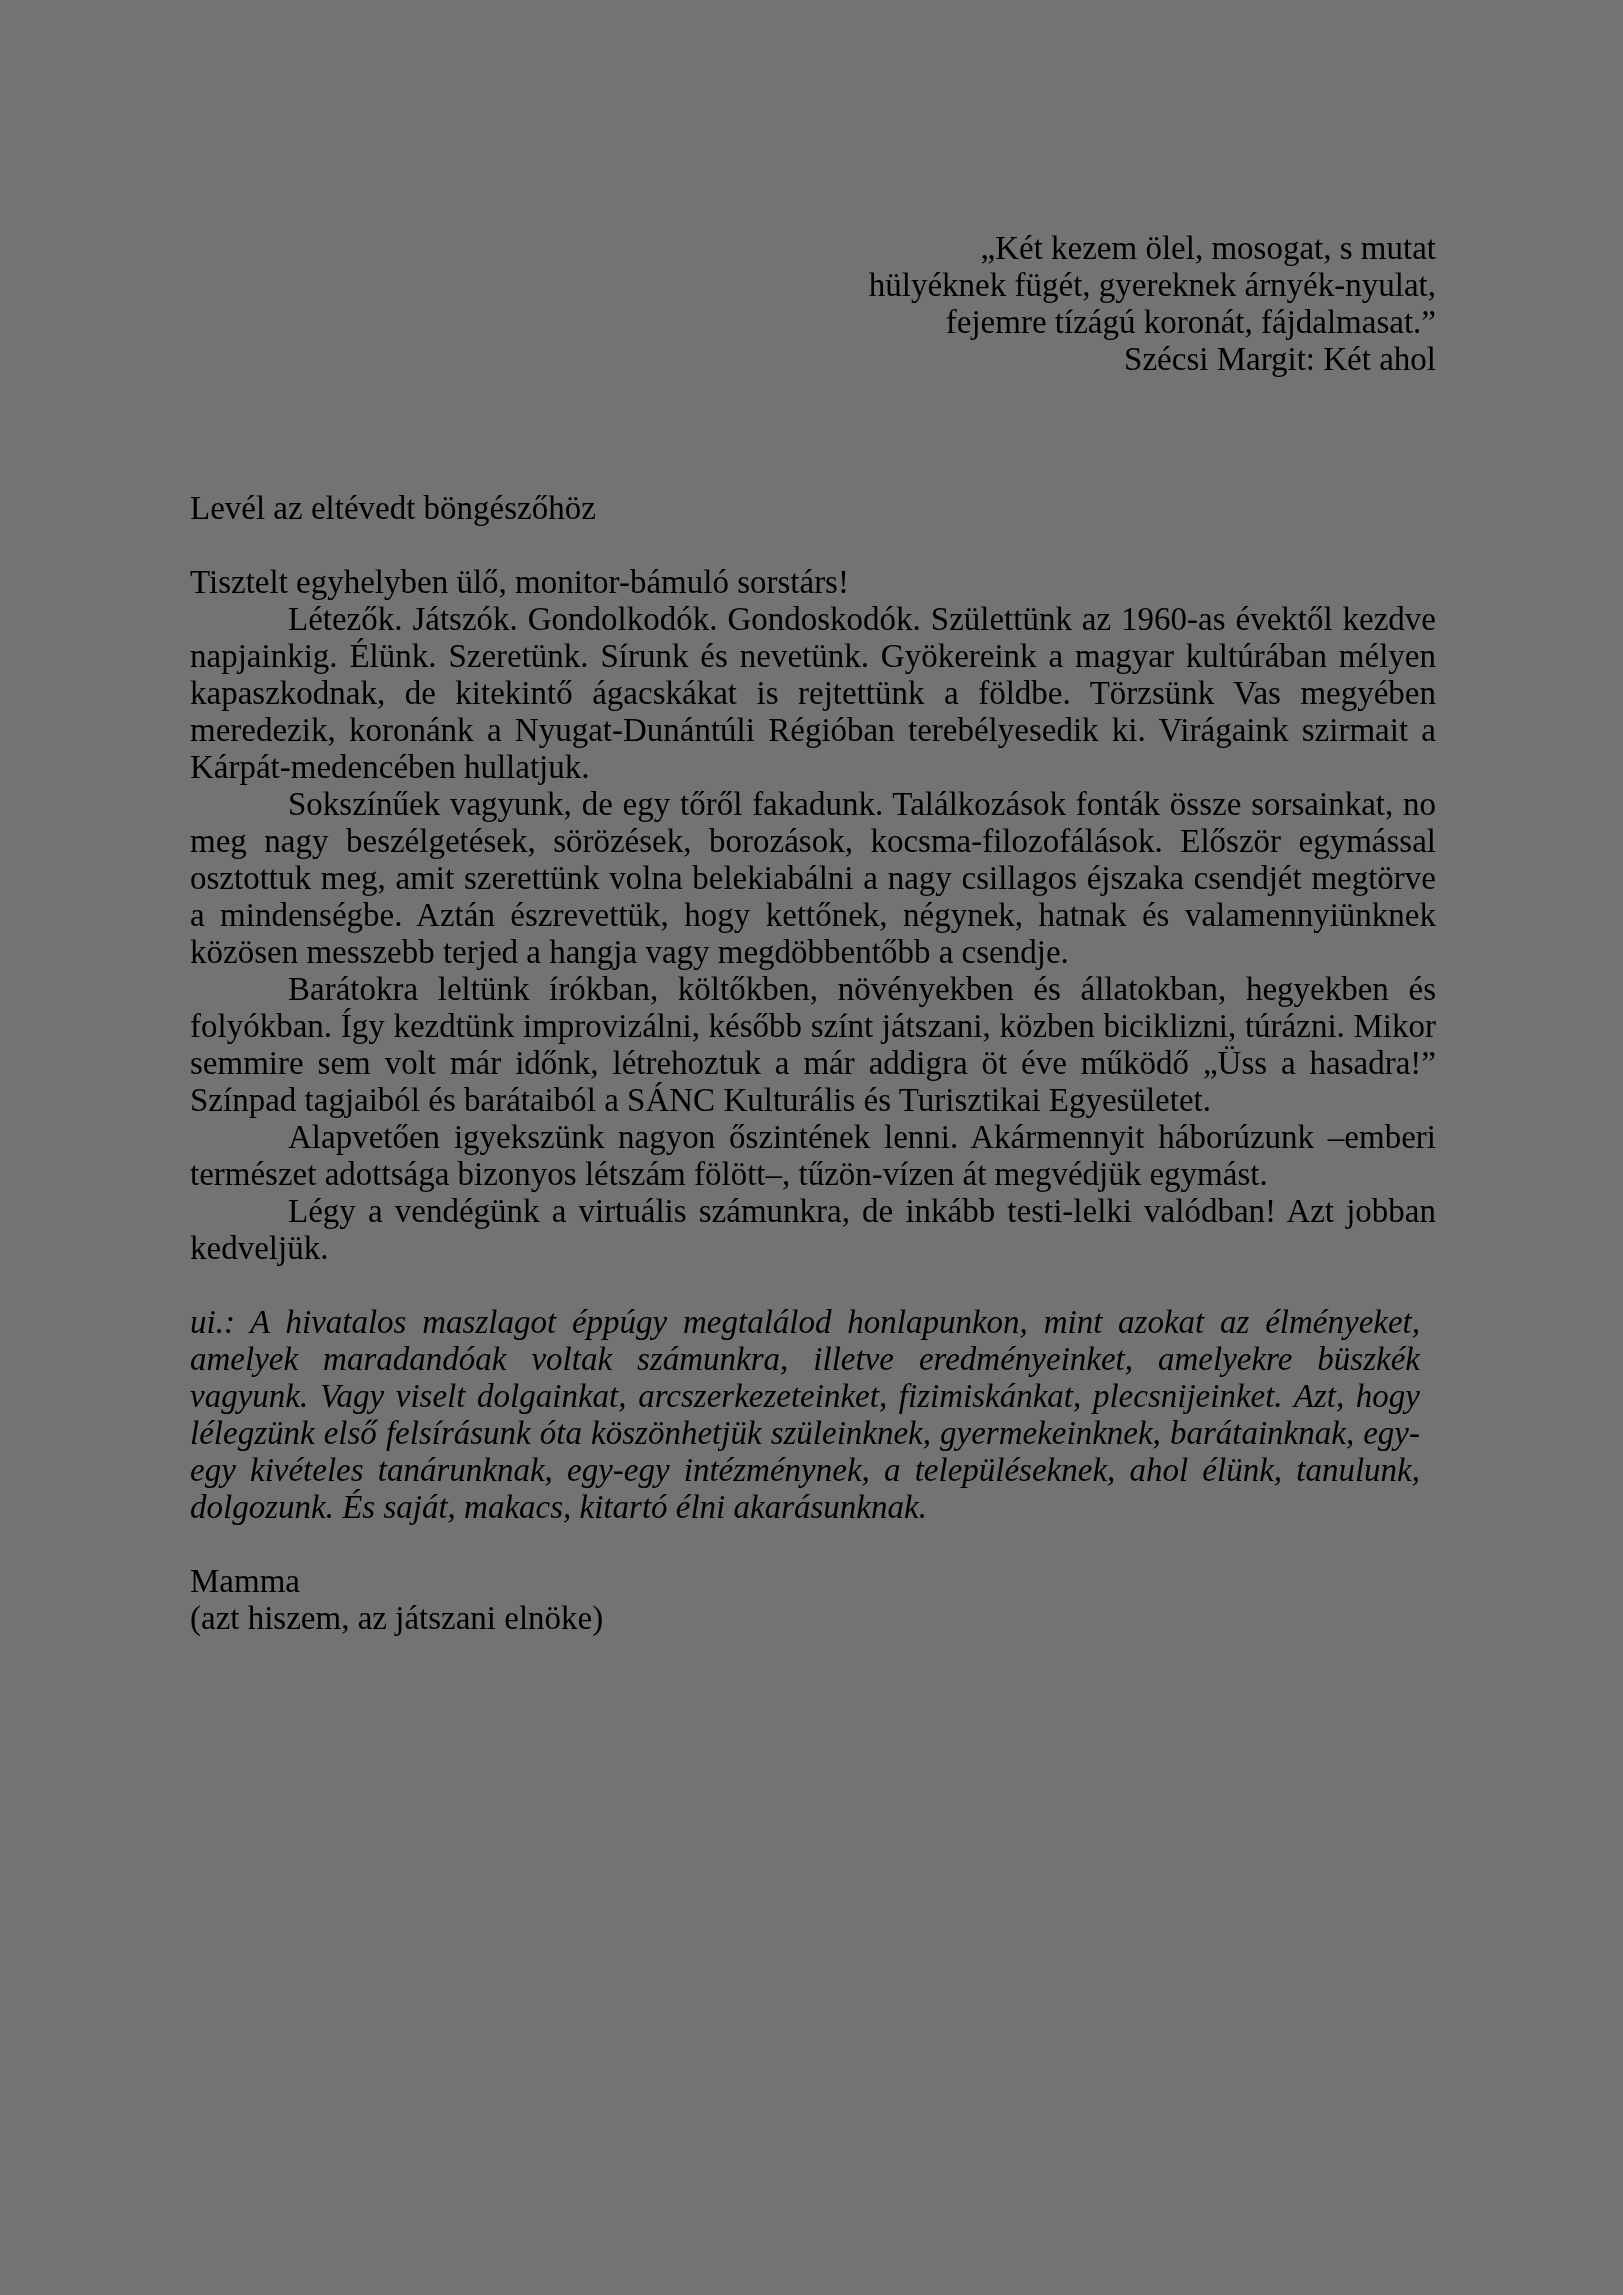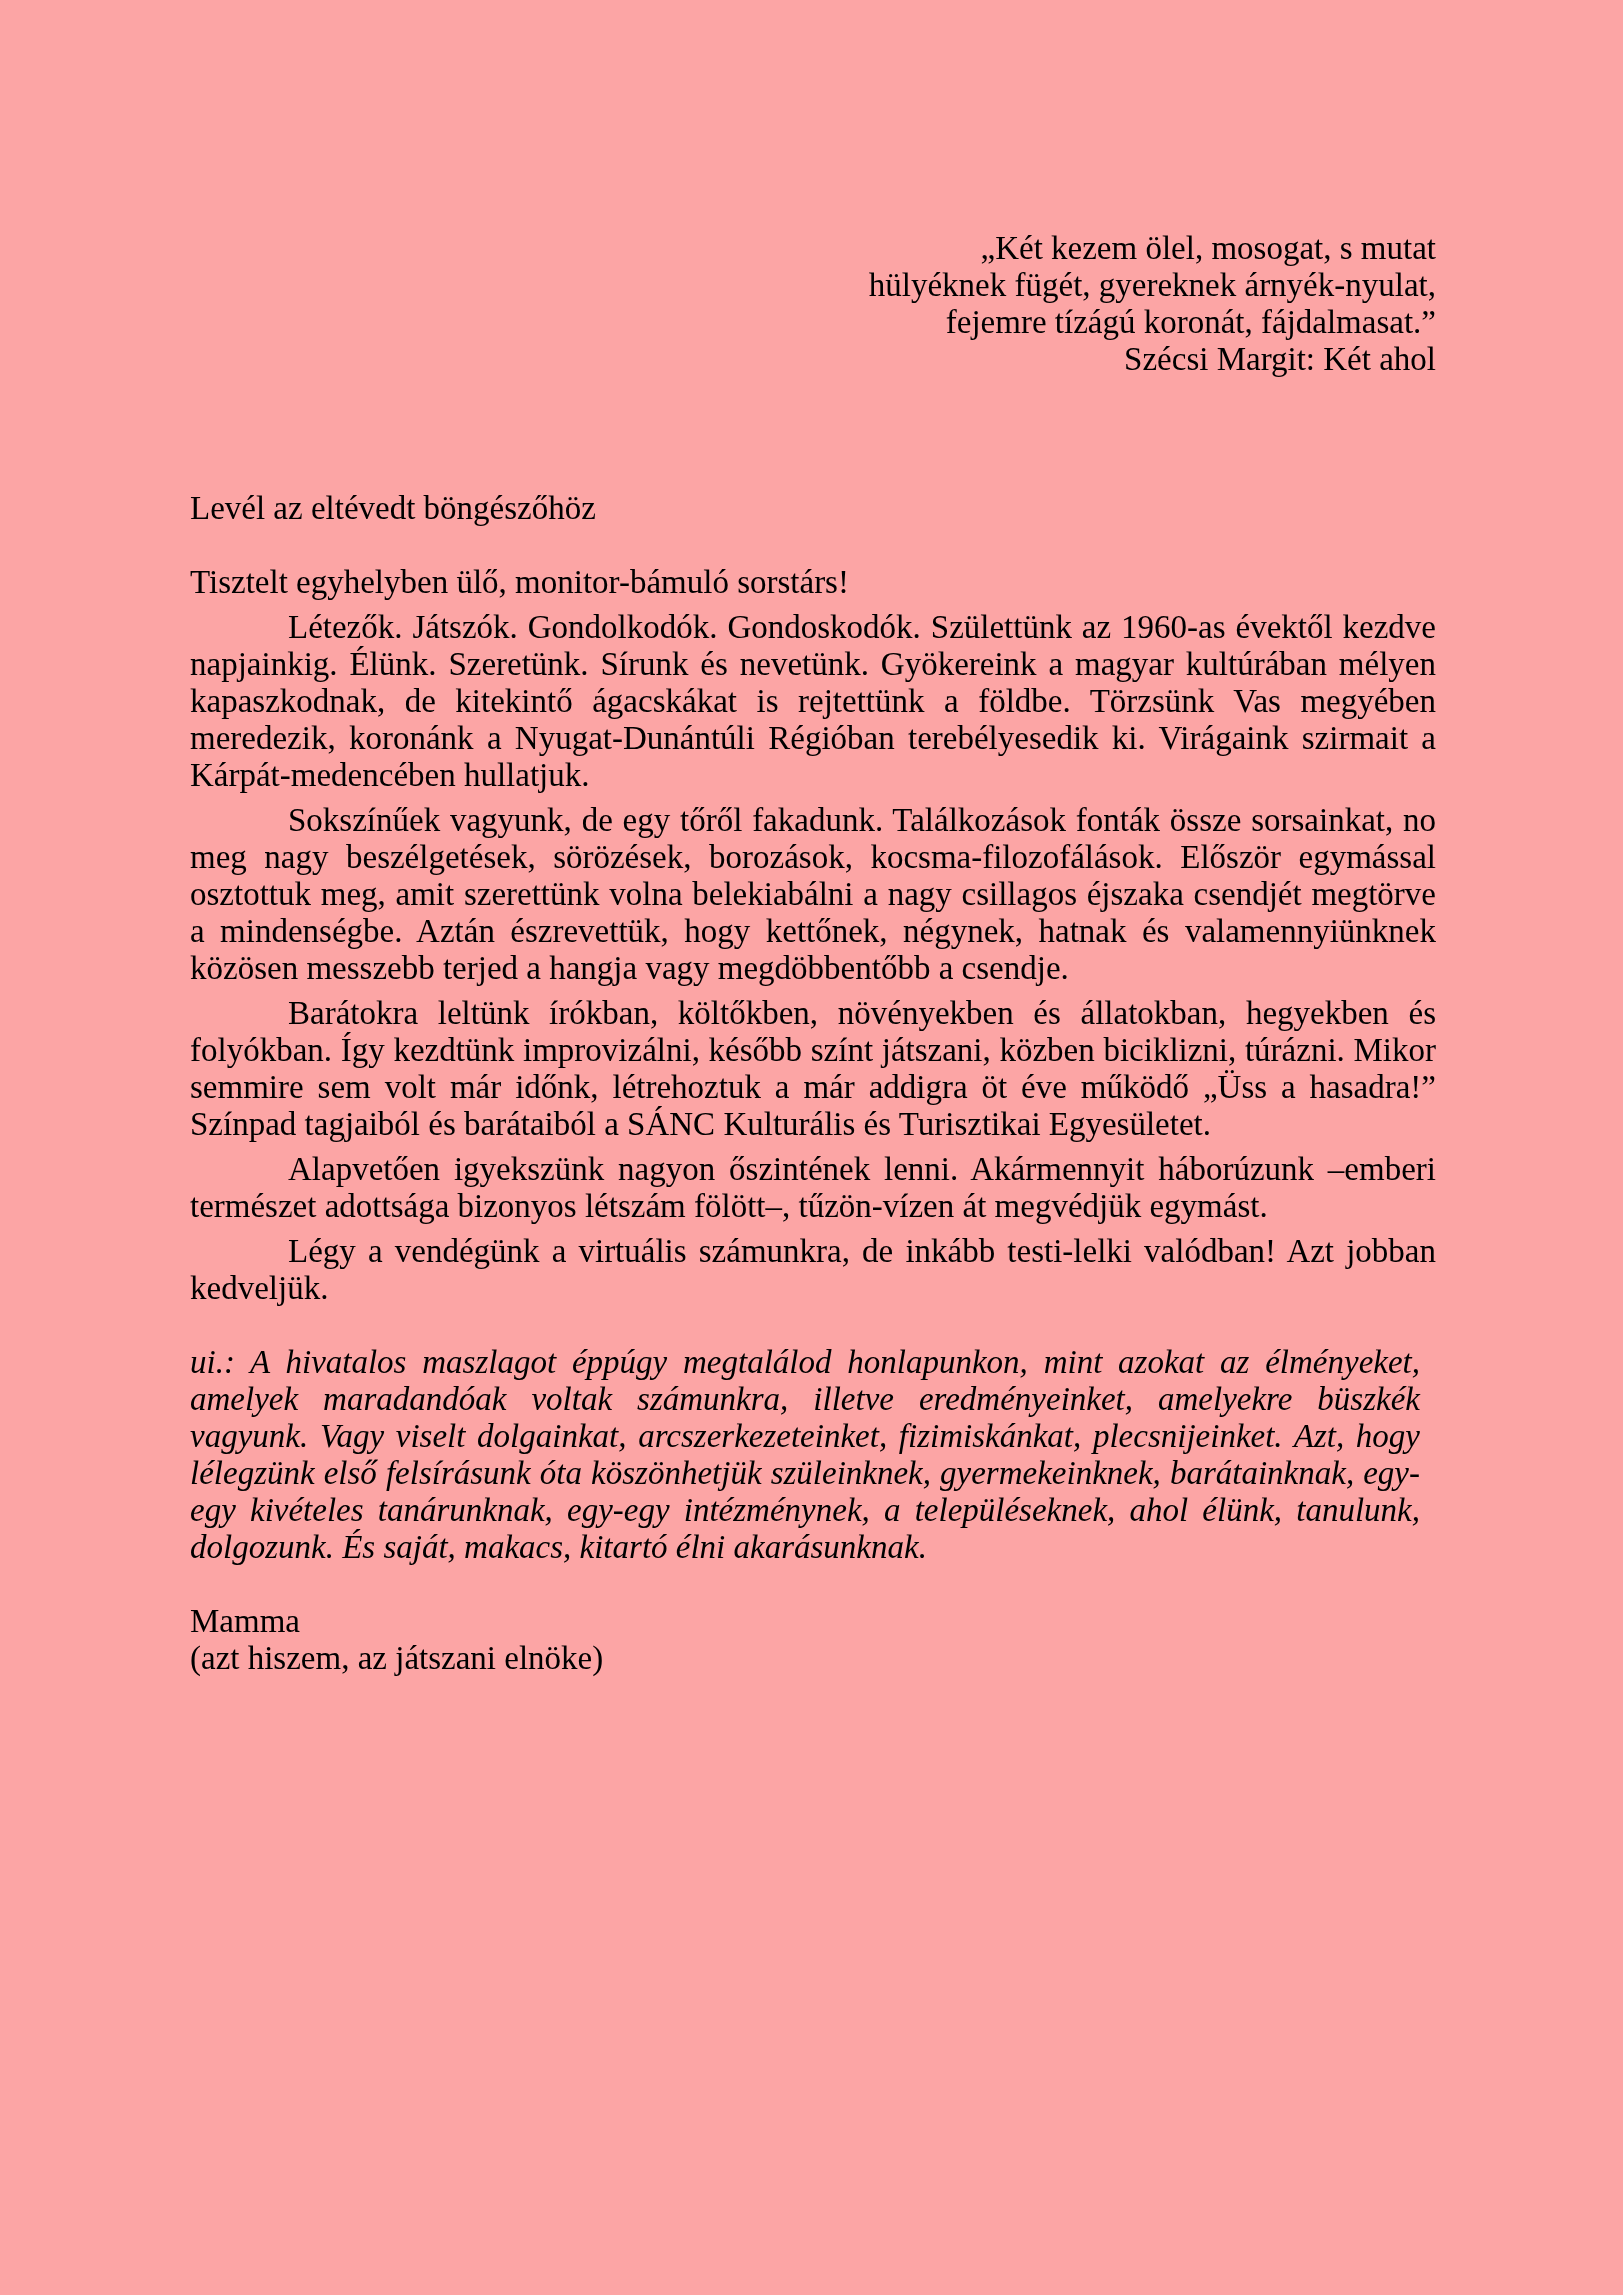"„Két kezem ölel, mosogat, s" .page { background: #fca5a5 -> #737373 }
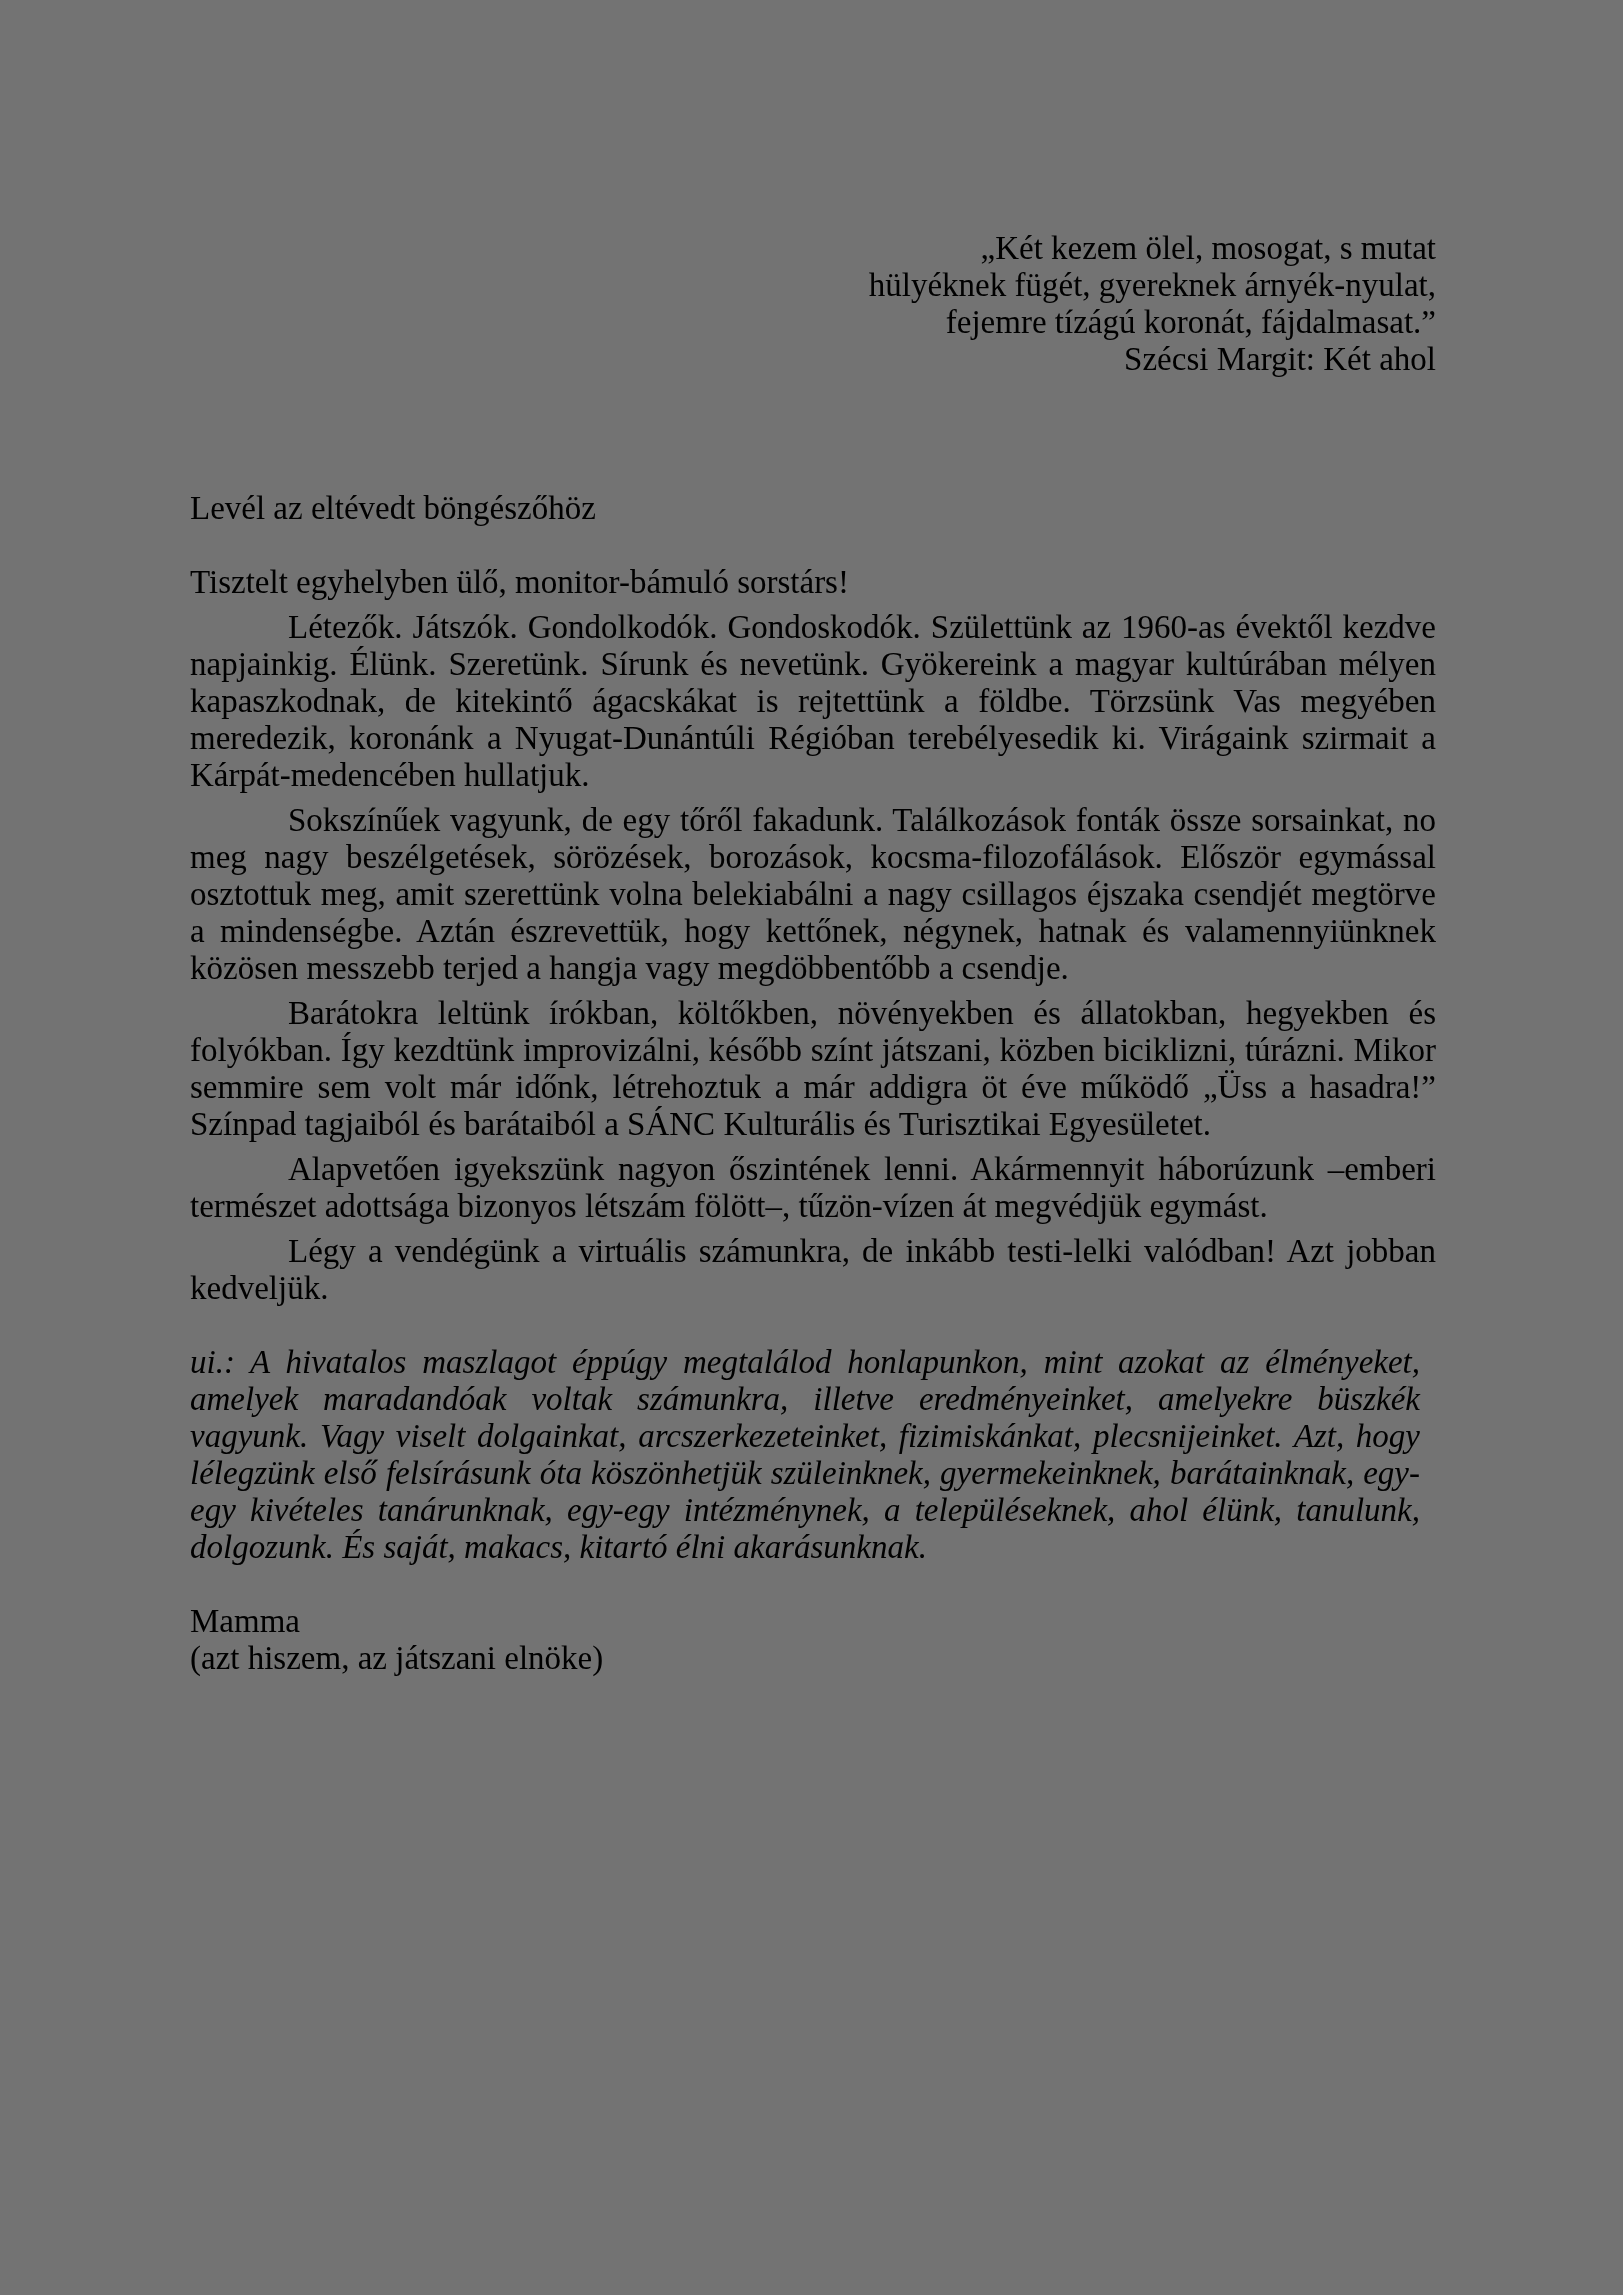"Létezők. Játszók. Gondolkodók." .indented { margin-top: 8px -> none }
